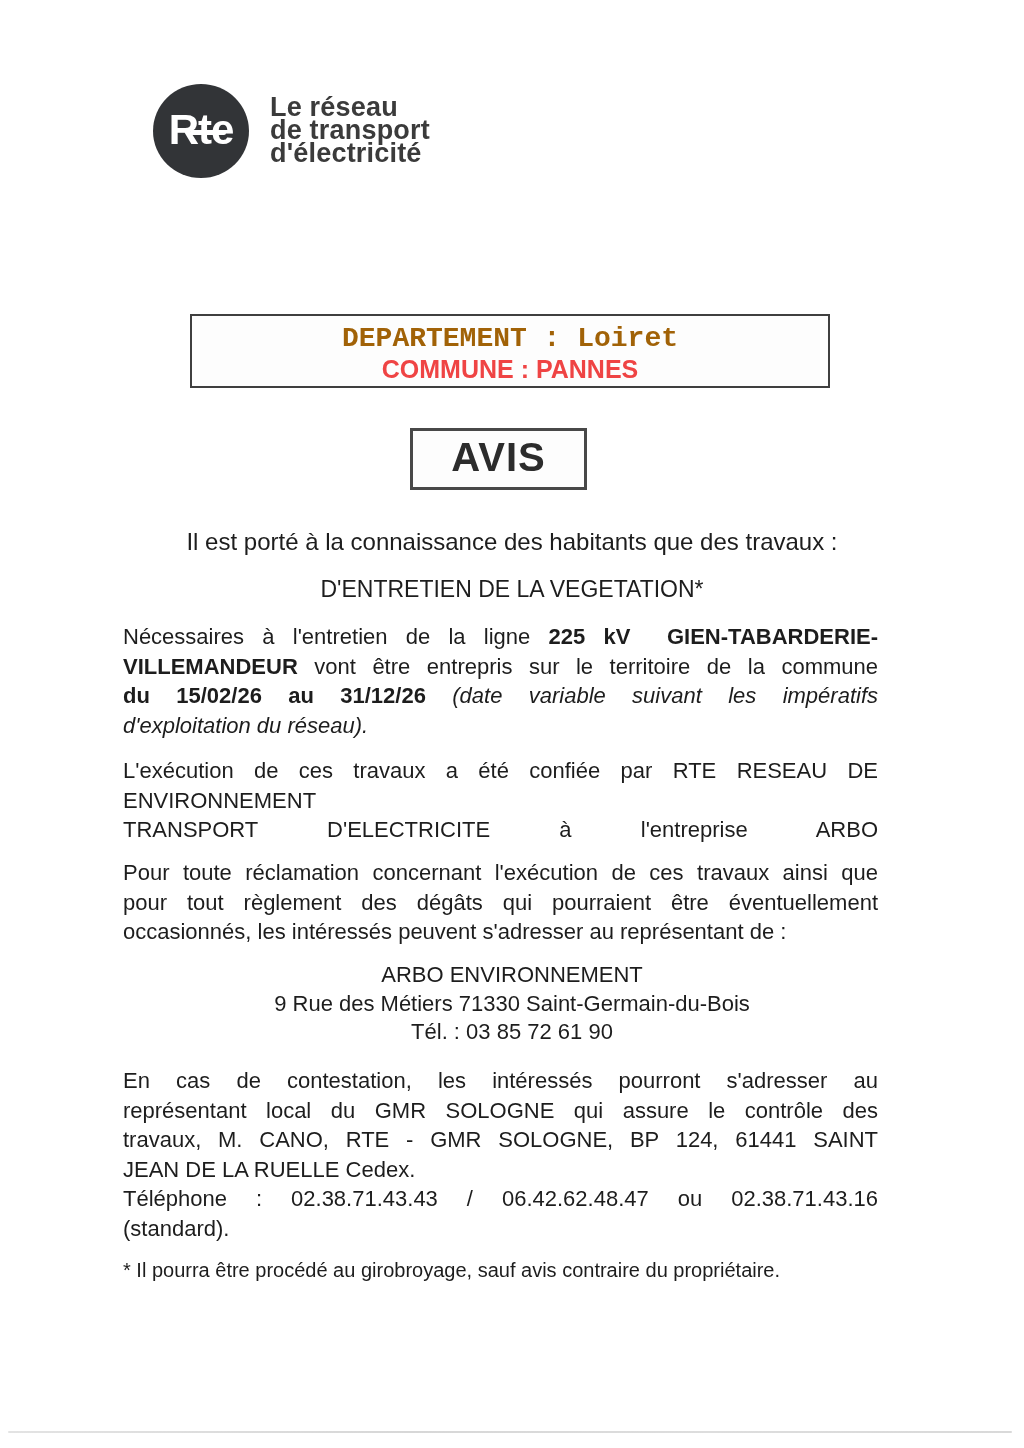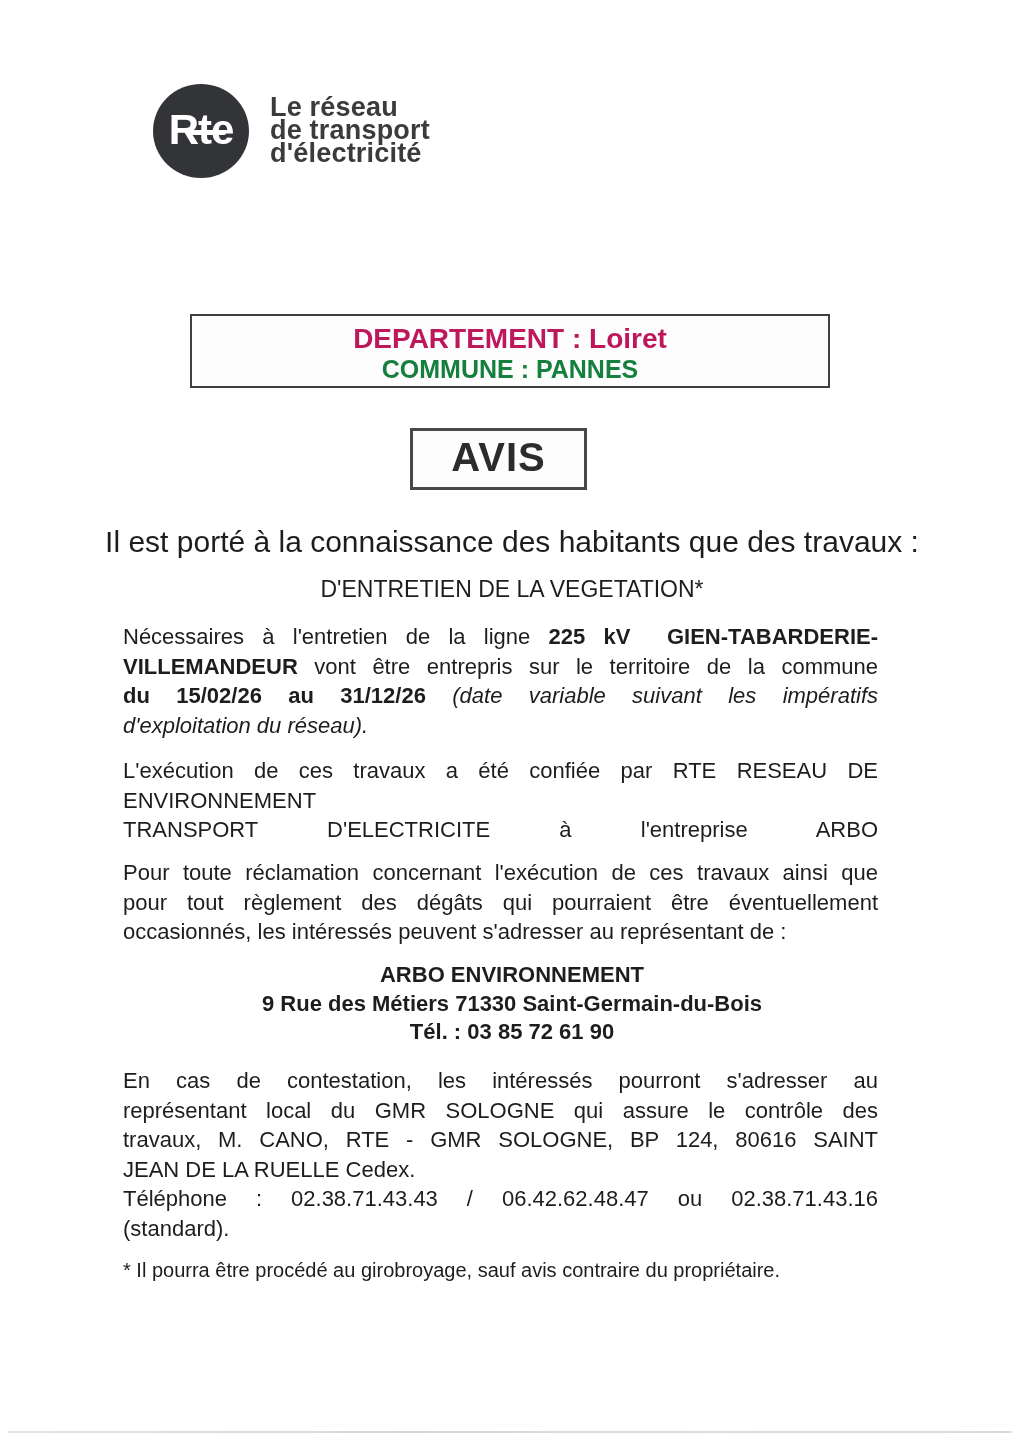"DEPARTEMENT : Loiret" .dep-line1 { color: #be185d -> #a16207; font-family: none -> Liberation Mono, monospace }
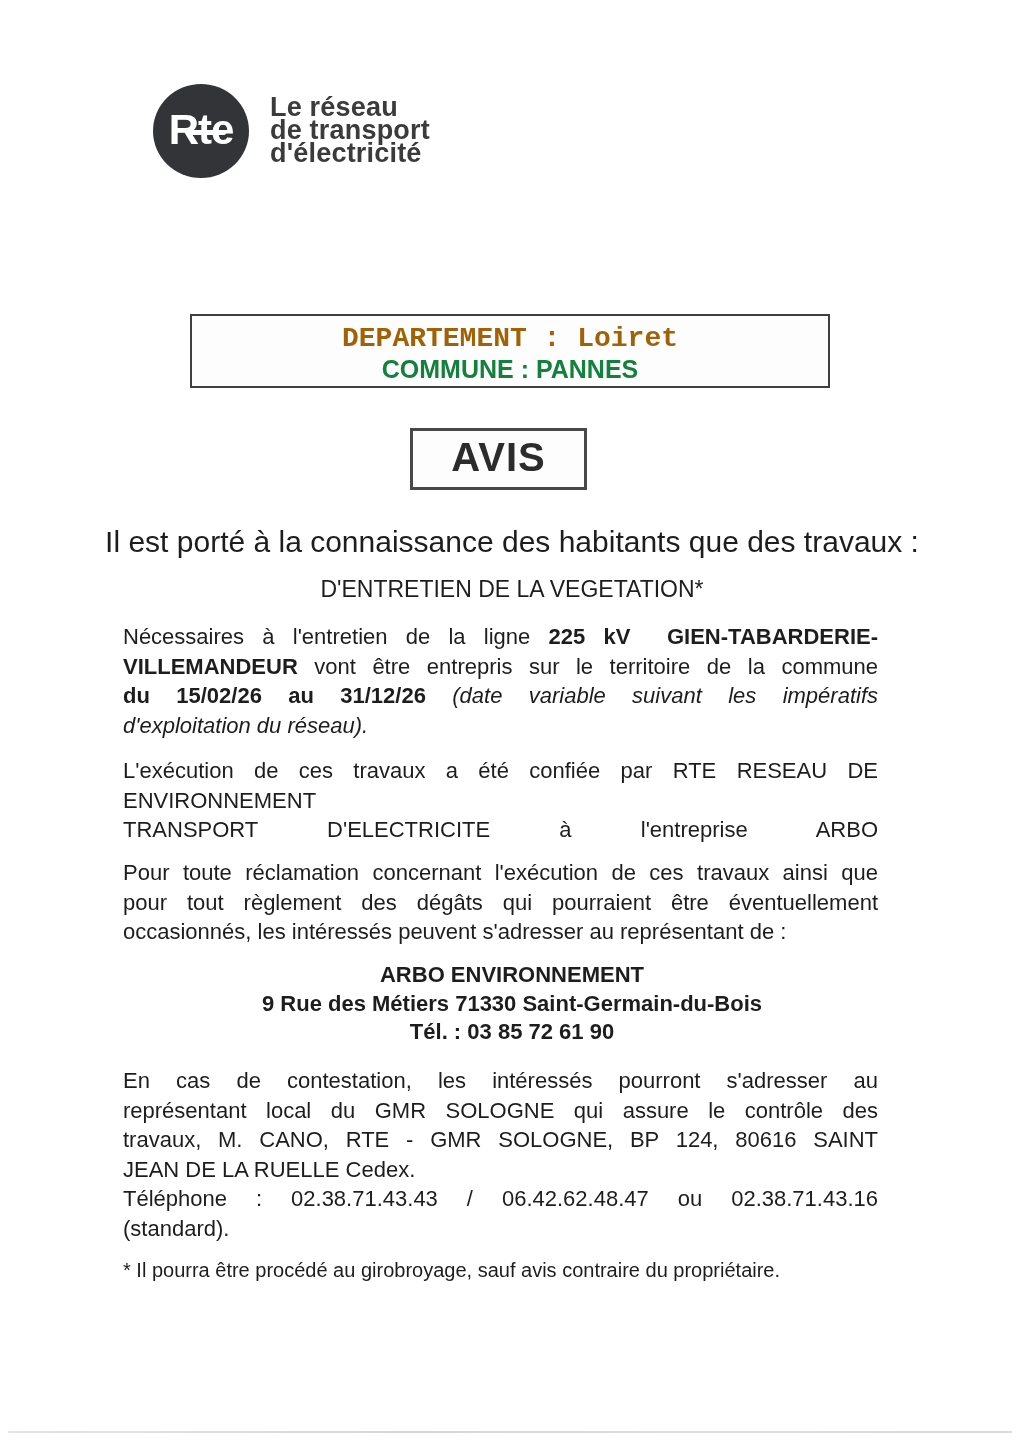"COMMUNE : PANNES" .dep-line2 { color: #15803d -> #ef4444 }
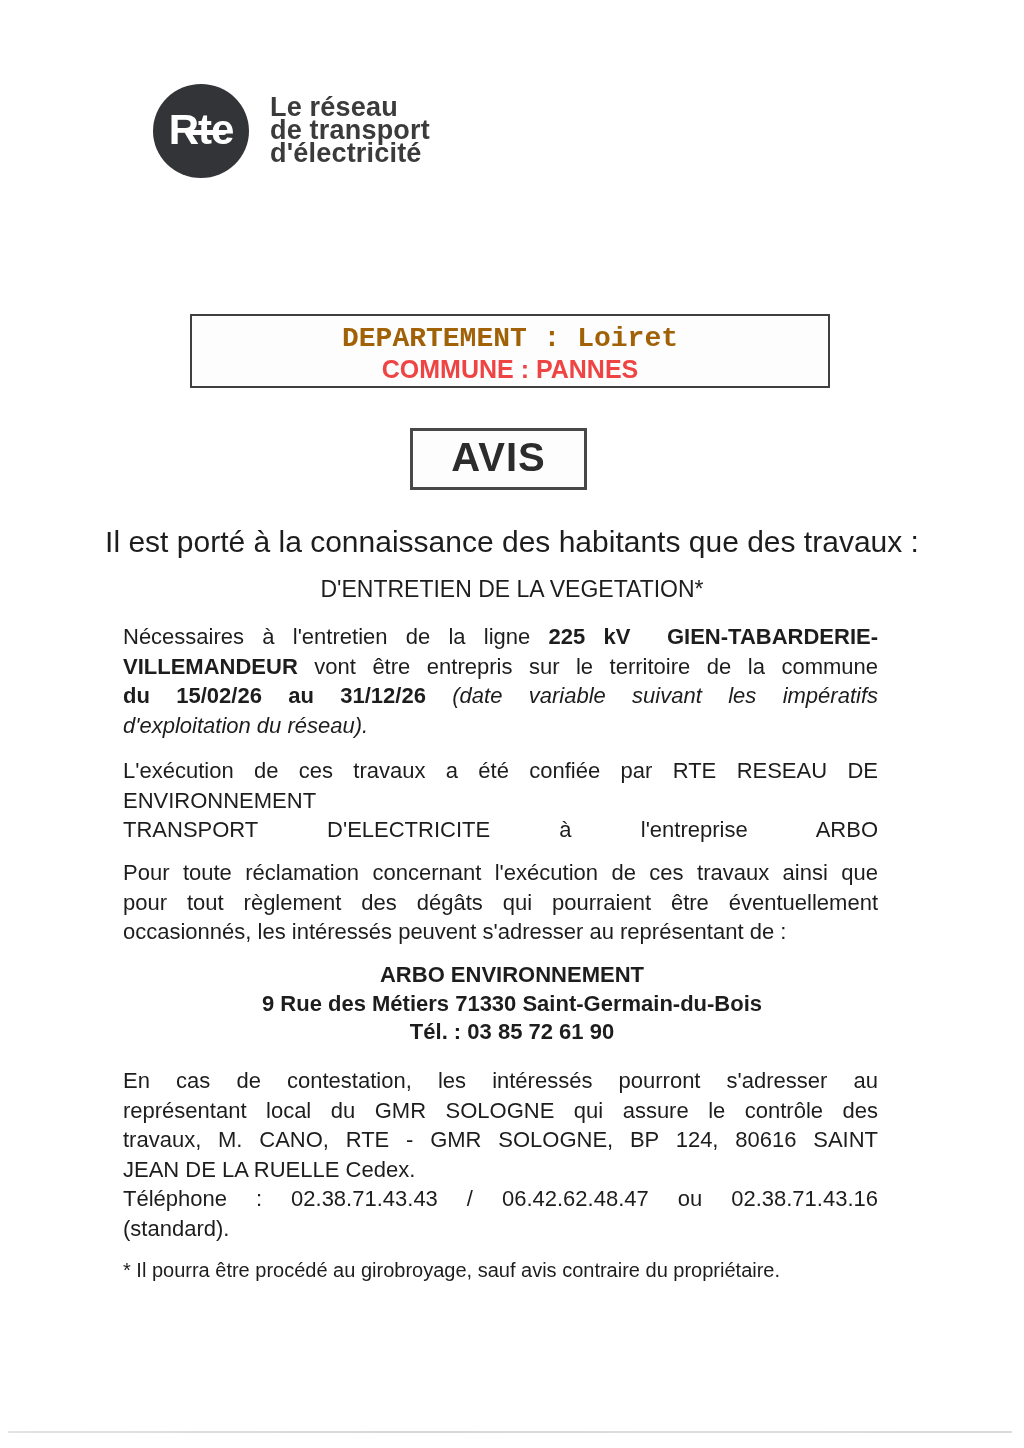"Il est porté à la" .center-line { font-size: 30px -> 24px }
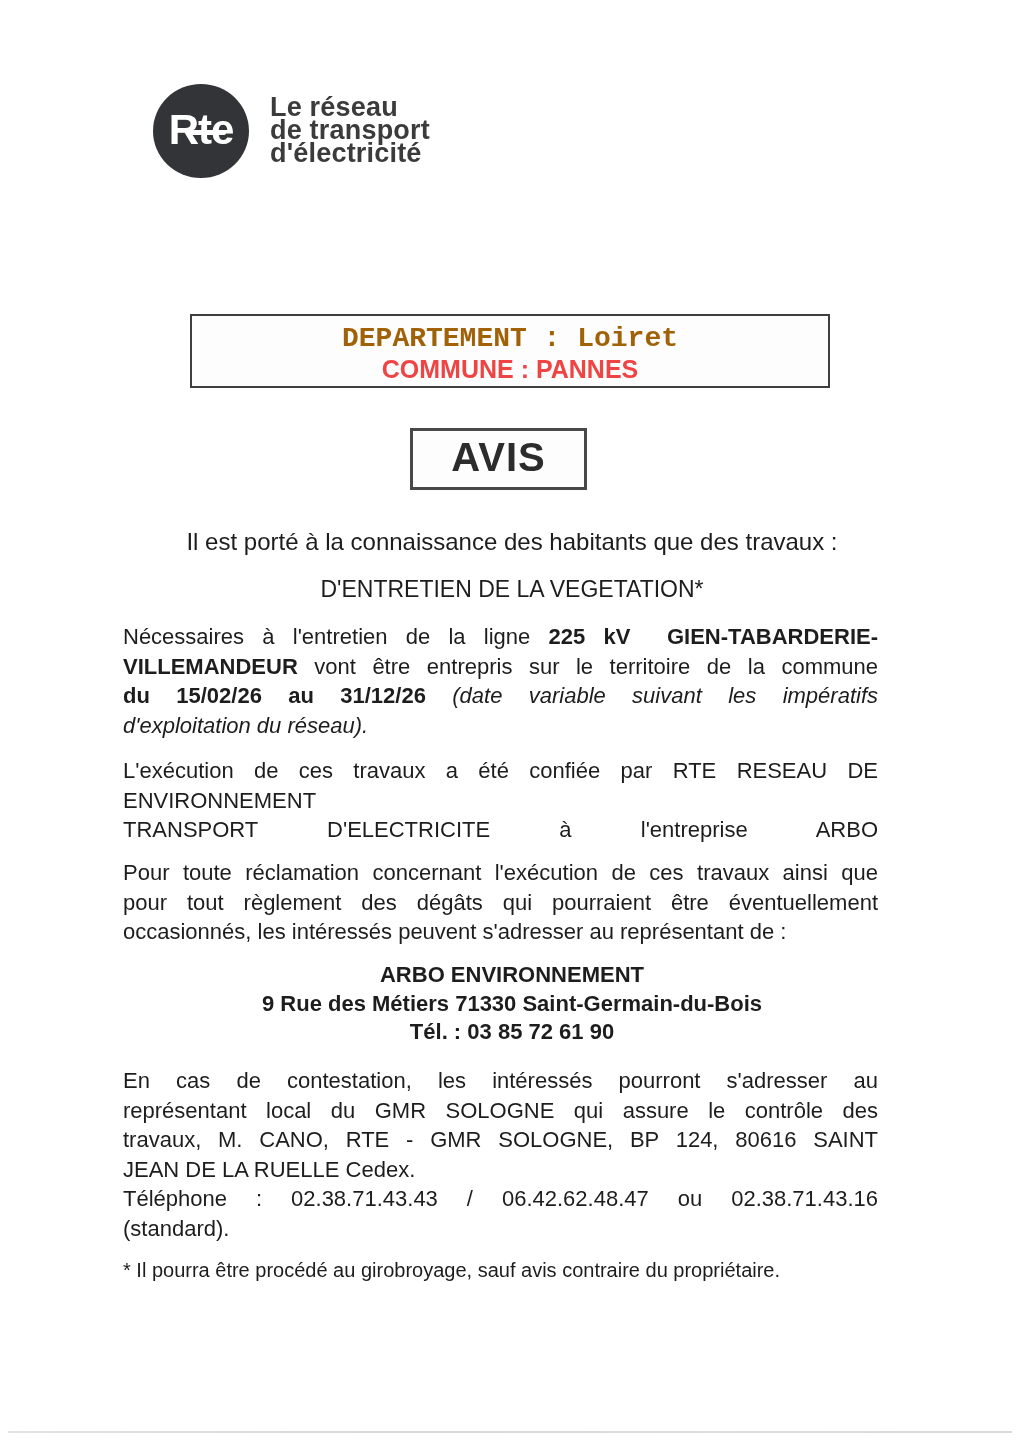"ARBO ENVIRONNEMENT" .contractor { font-weight: bold -> normal }
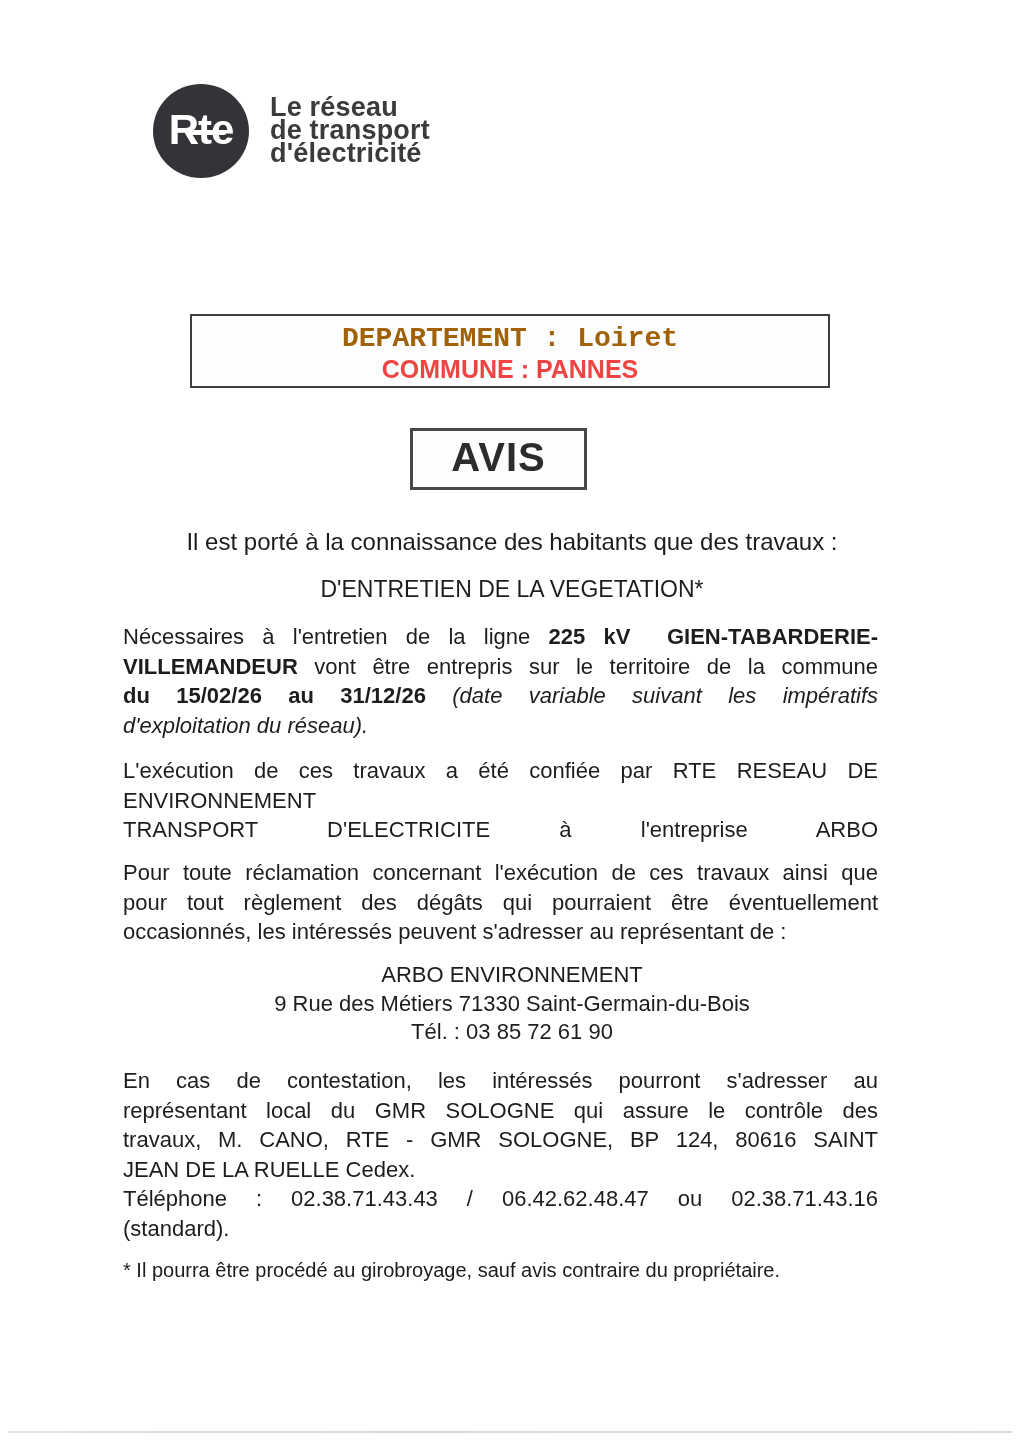"travaux, M. CANO, RTE -" div.jline { text: 80616 -> 61441 }
